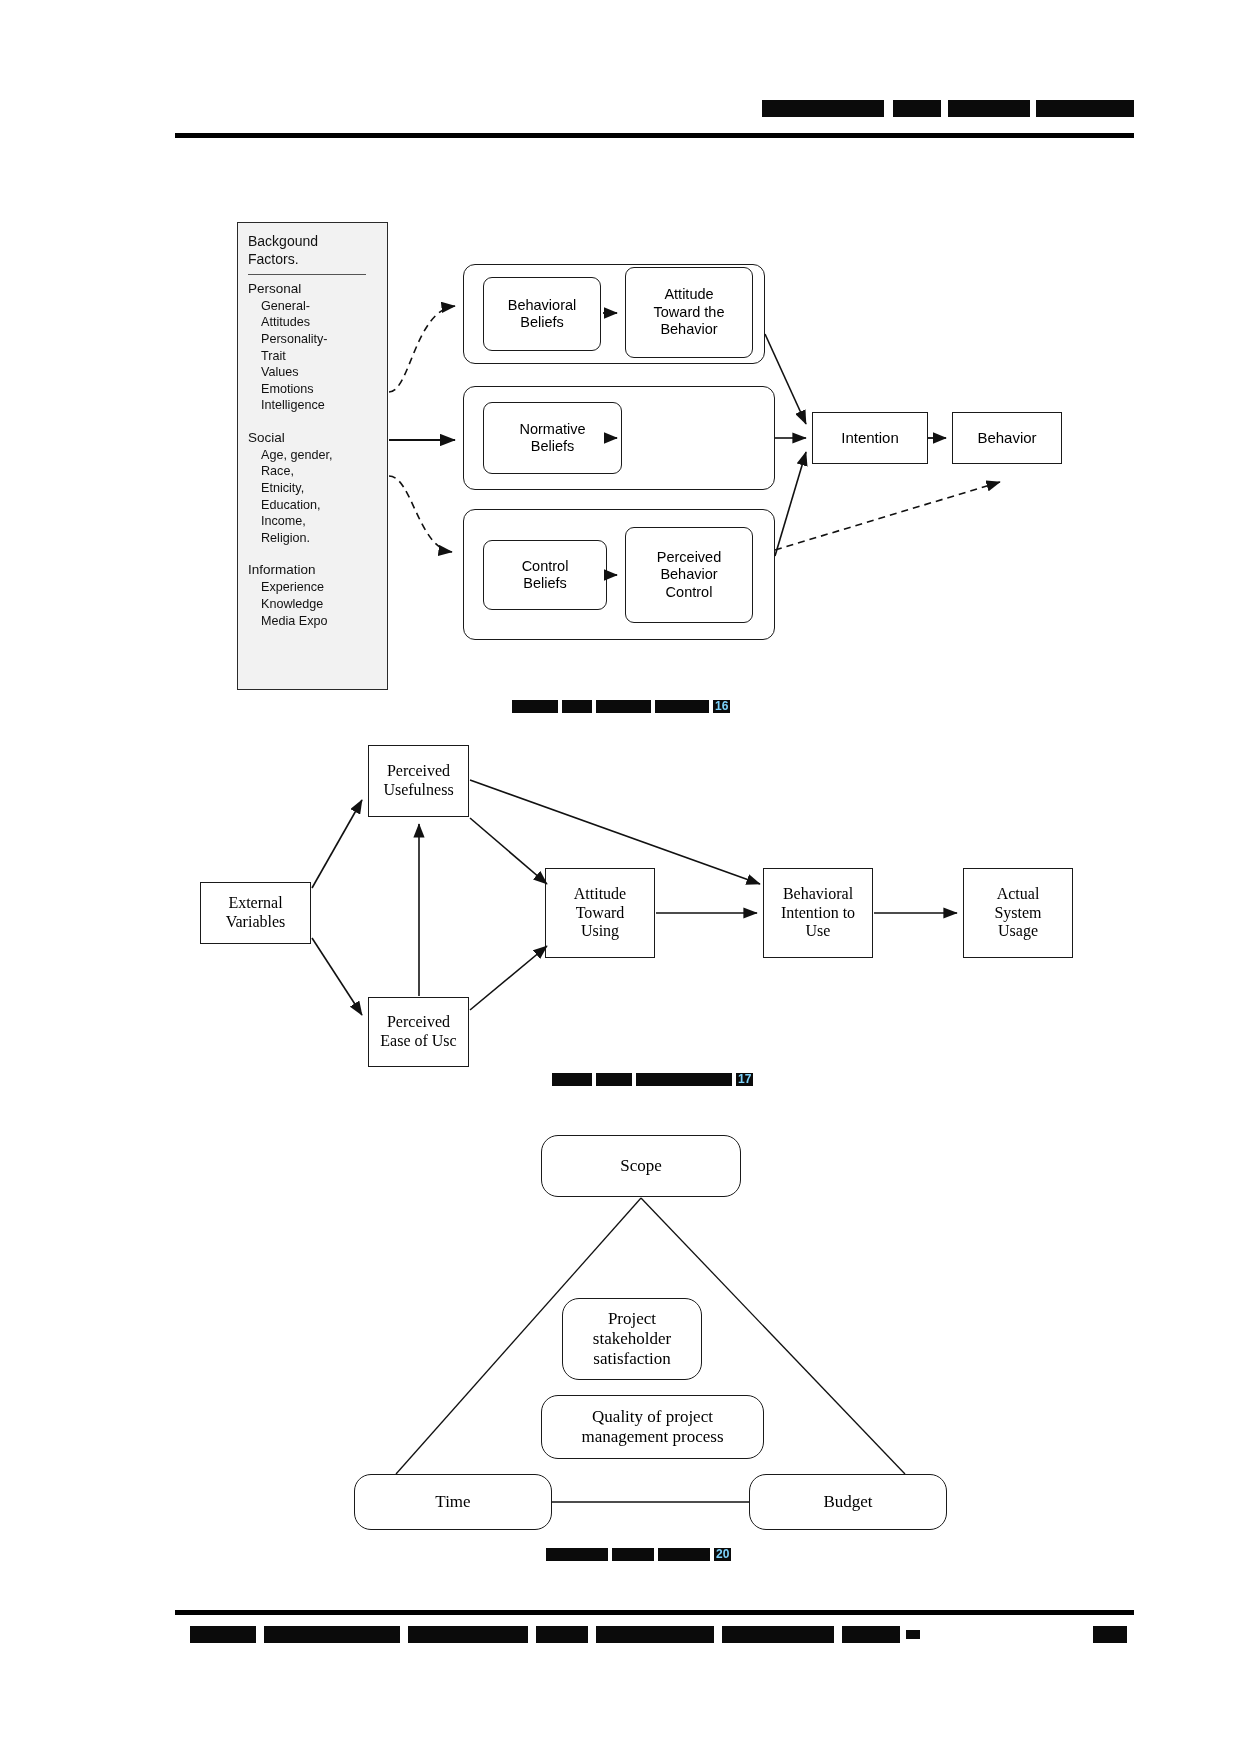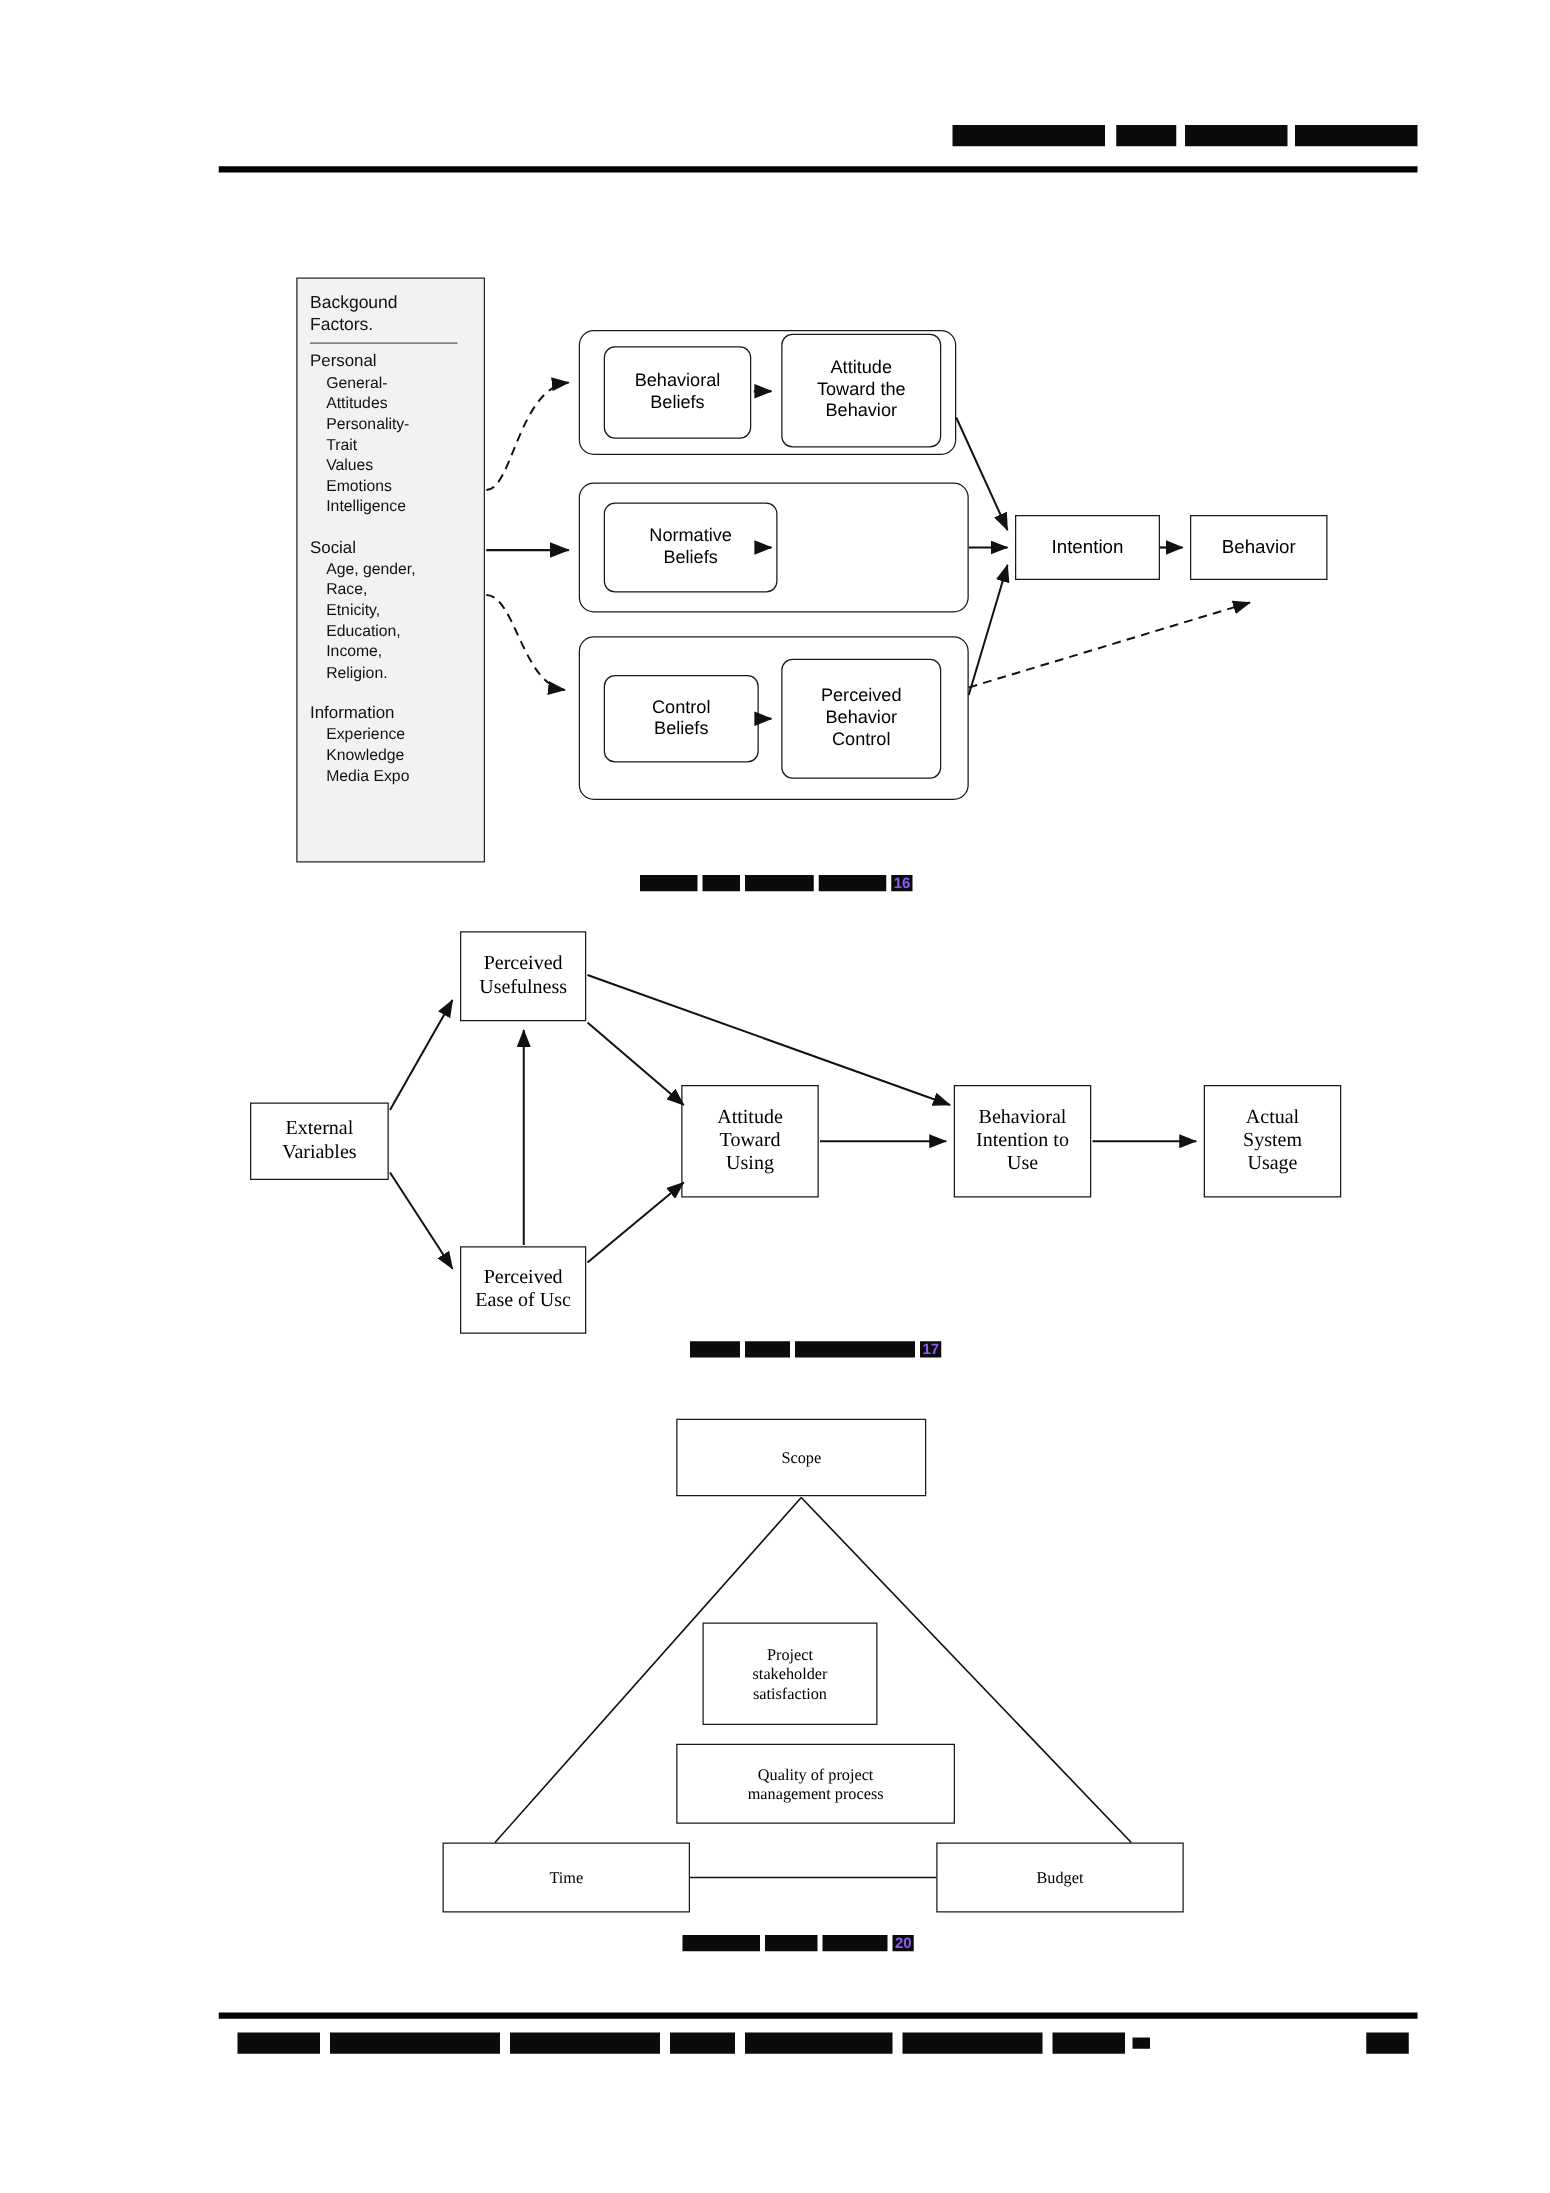"16" .cap .num { color: #8b5cf6 -> #7dd3fc }
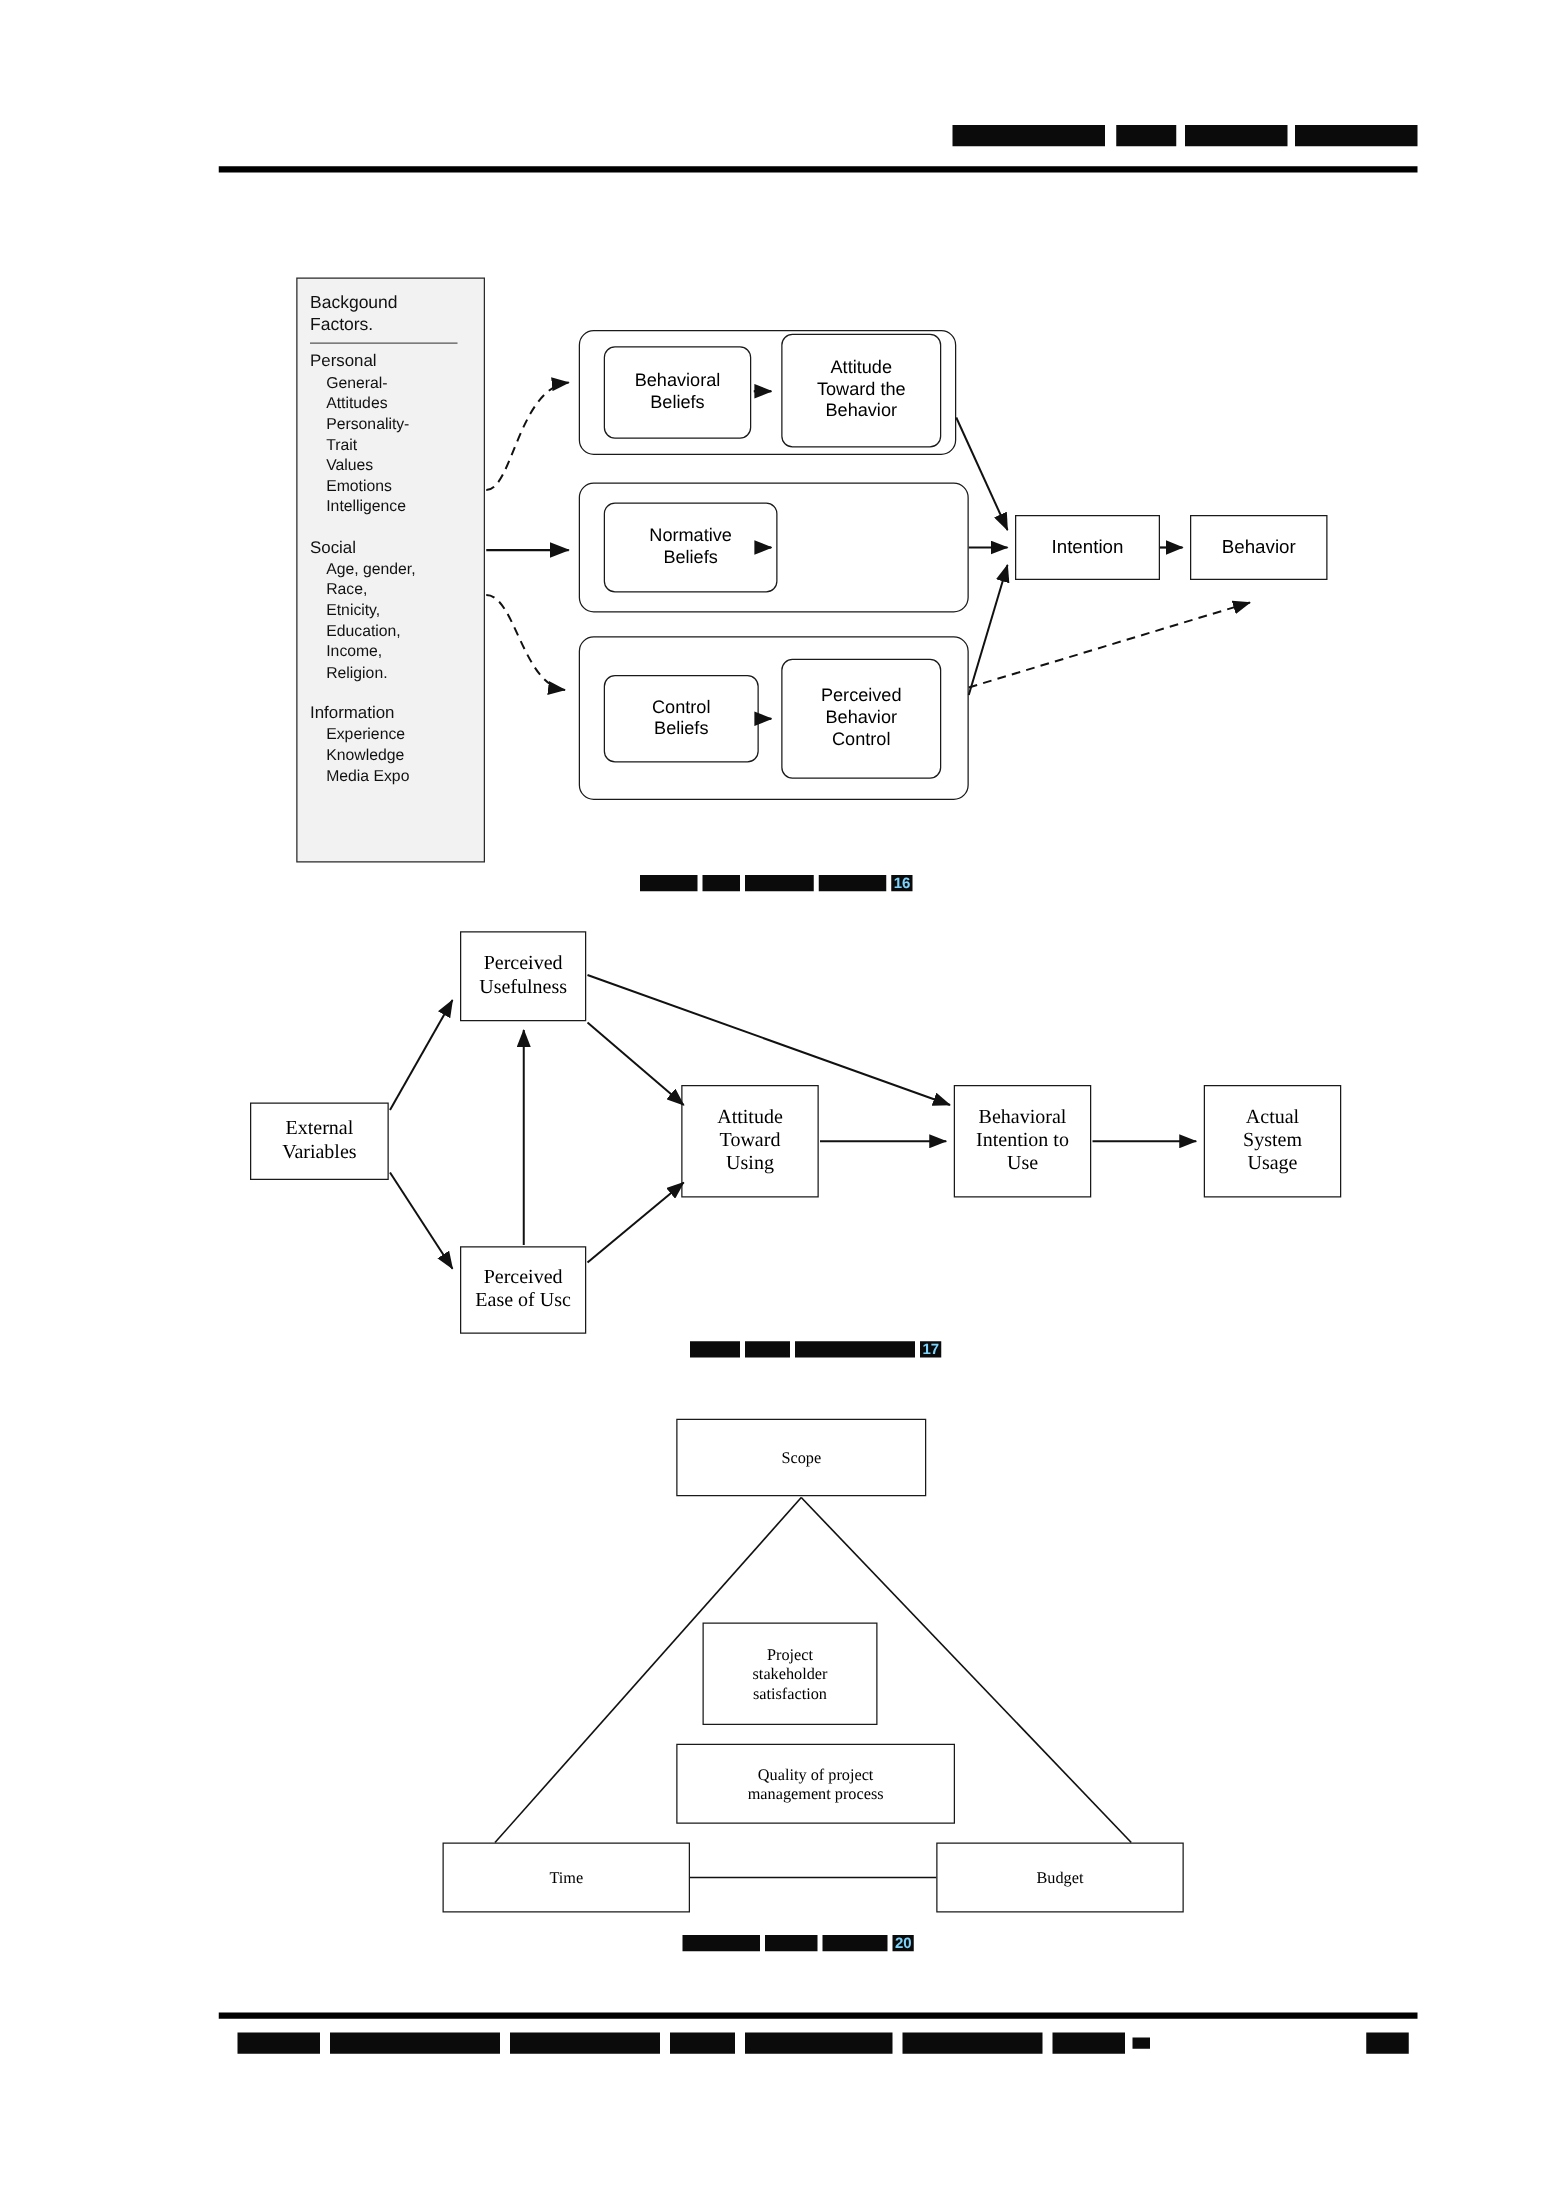"Scope" .fig3 .box { border-radius: none -> 17px; font-size: 13px -> 17px }
